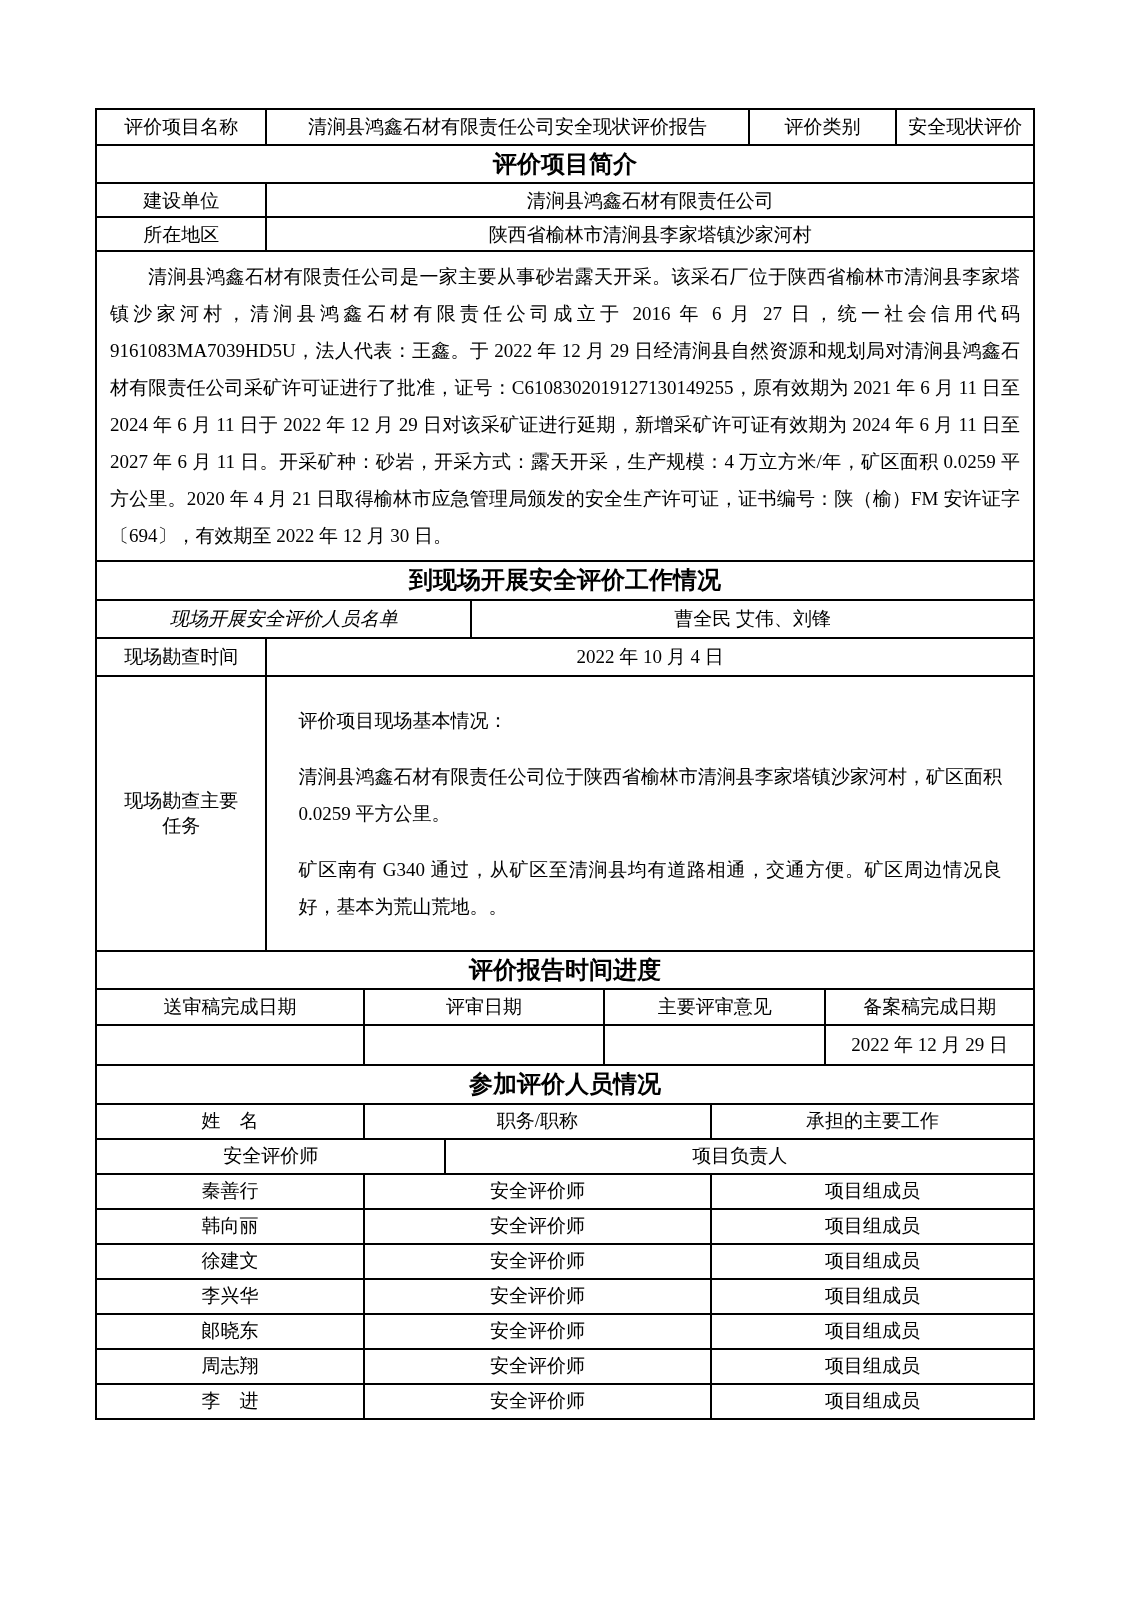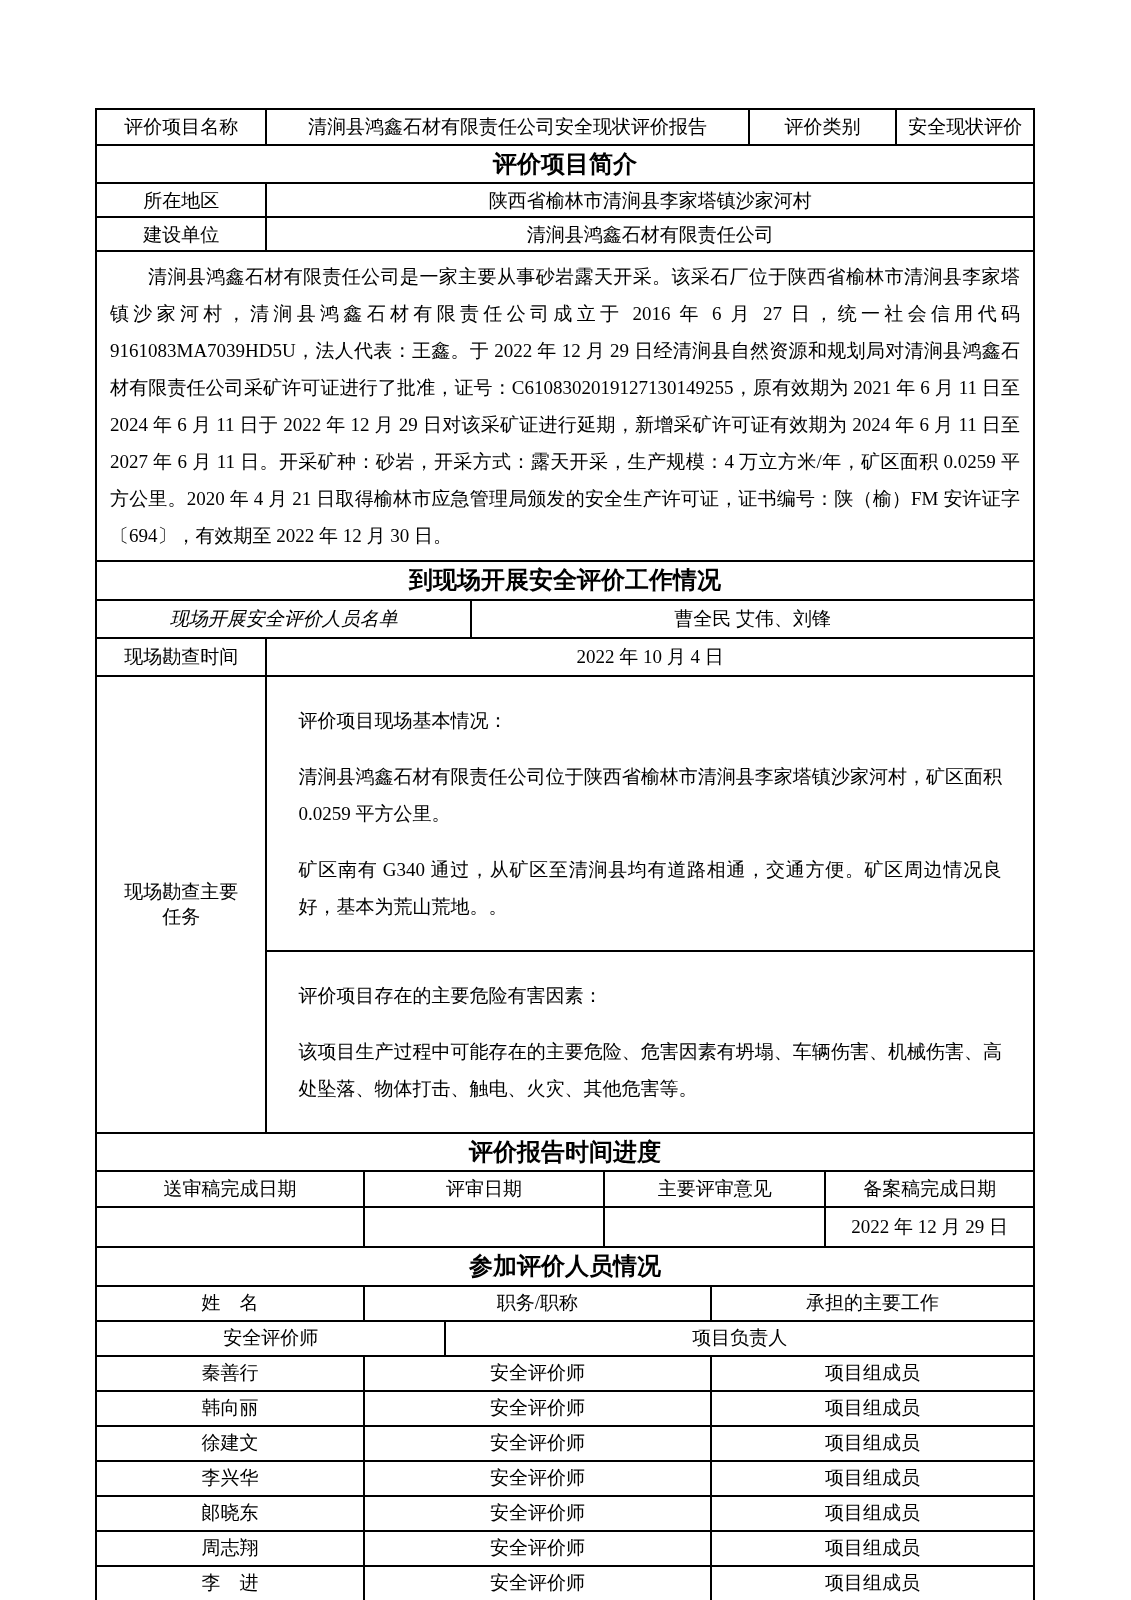"所在地区" div.row { order: before "建设单位" -> after "建设单位" }
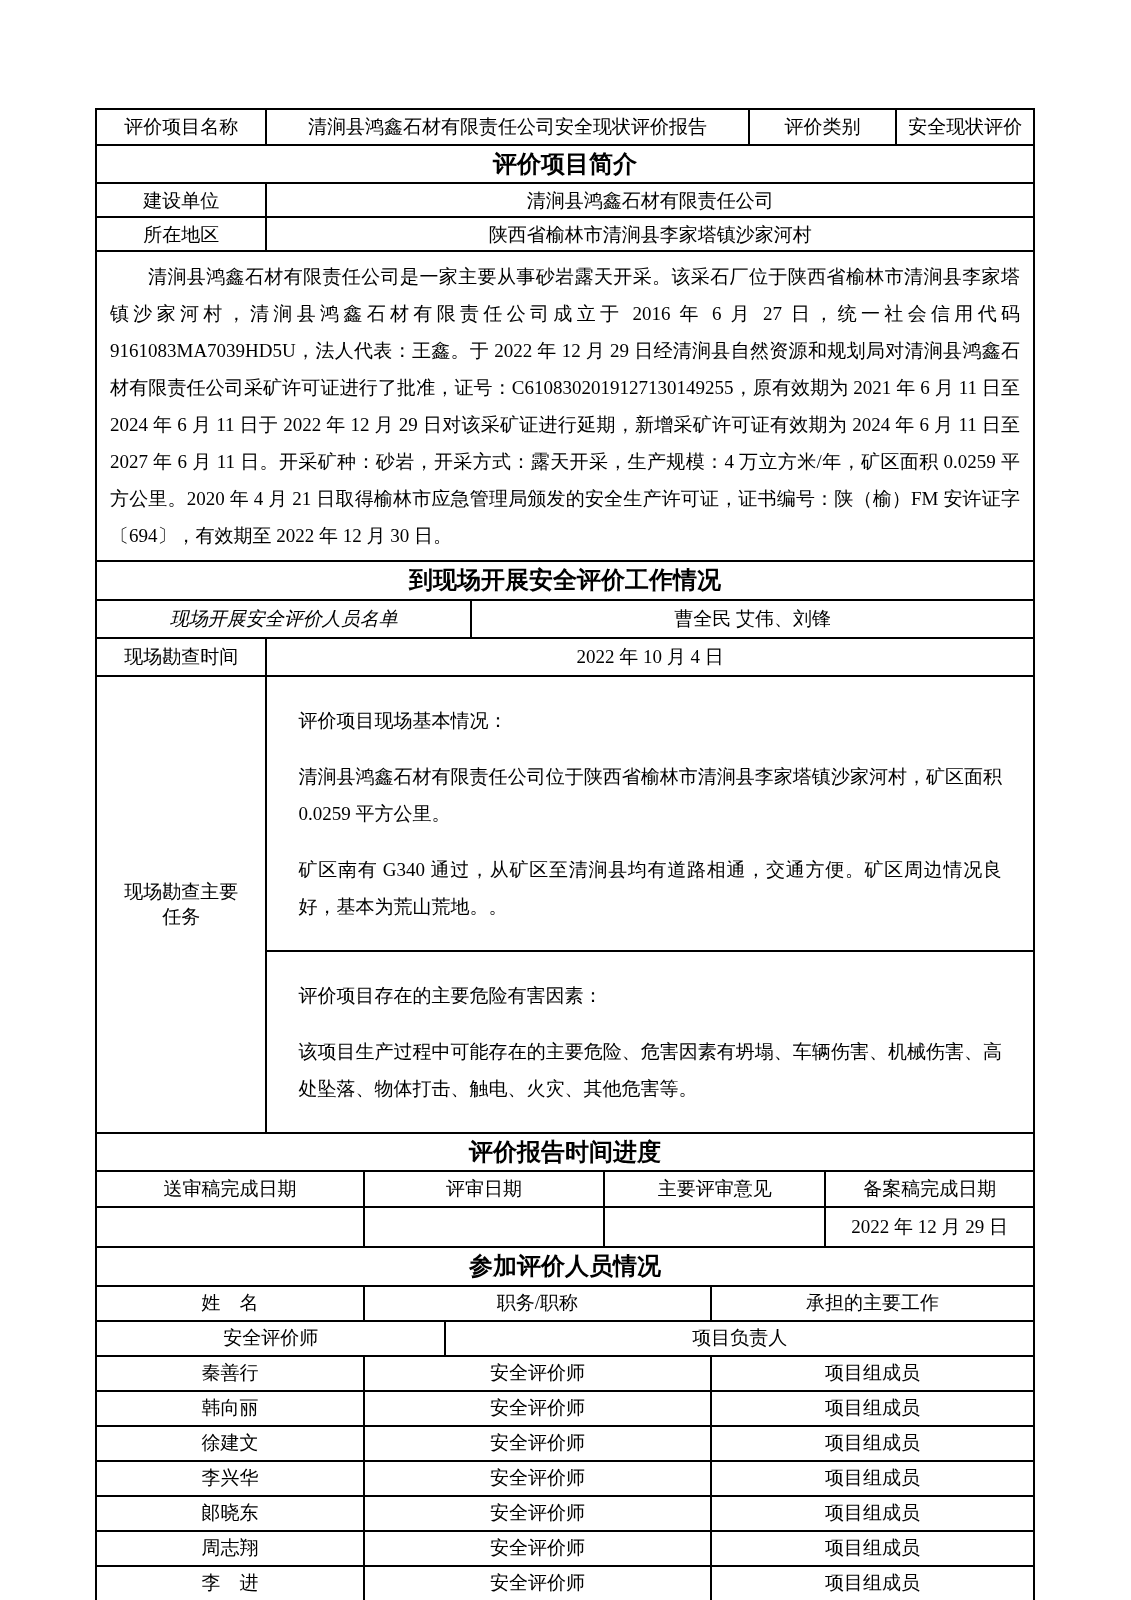"评价项目存在的主要危险有害因素：" div.sub { html: <div> <p>评价项目存在的主要危险有害因素：</p> <p>该项目生产过程中可能存在的主要危险、危害因素有坍塌、车辆伤害、机械伤害、高处坠落、物体打击、触电、火灾、其他危害等。</p> </div> -> none }
